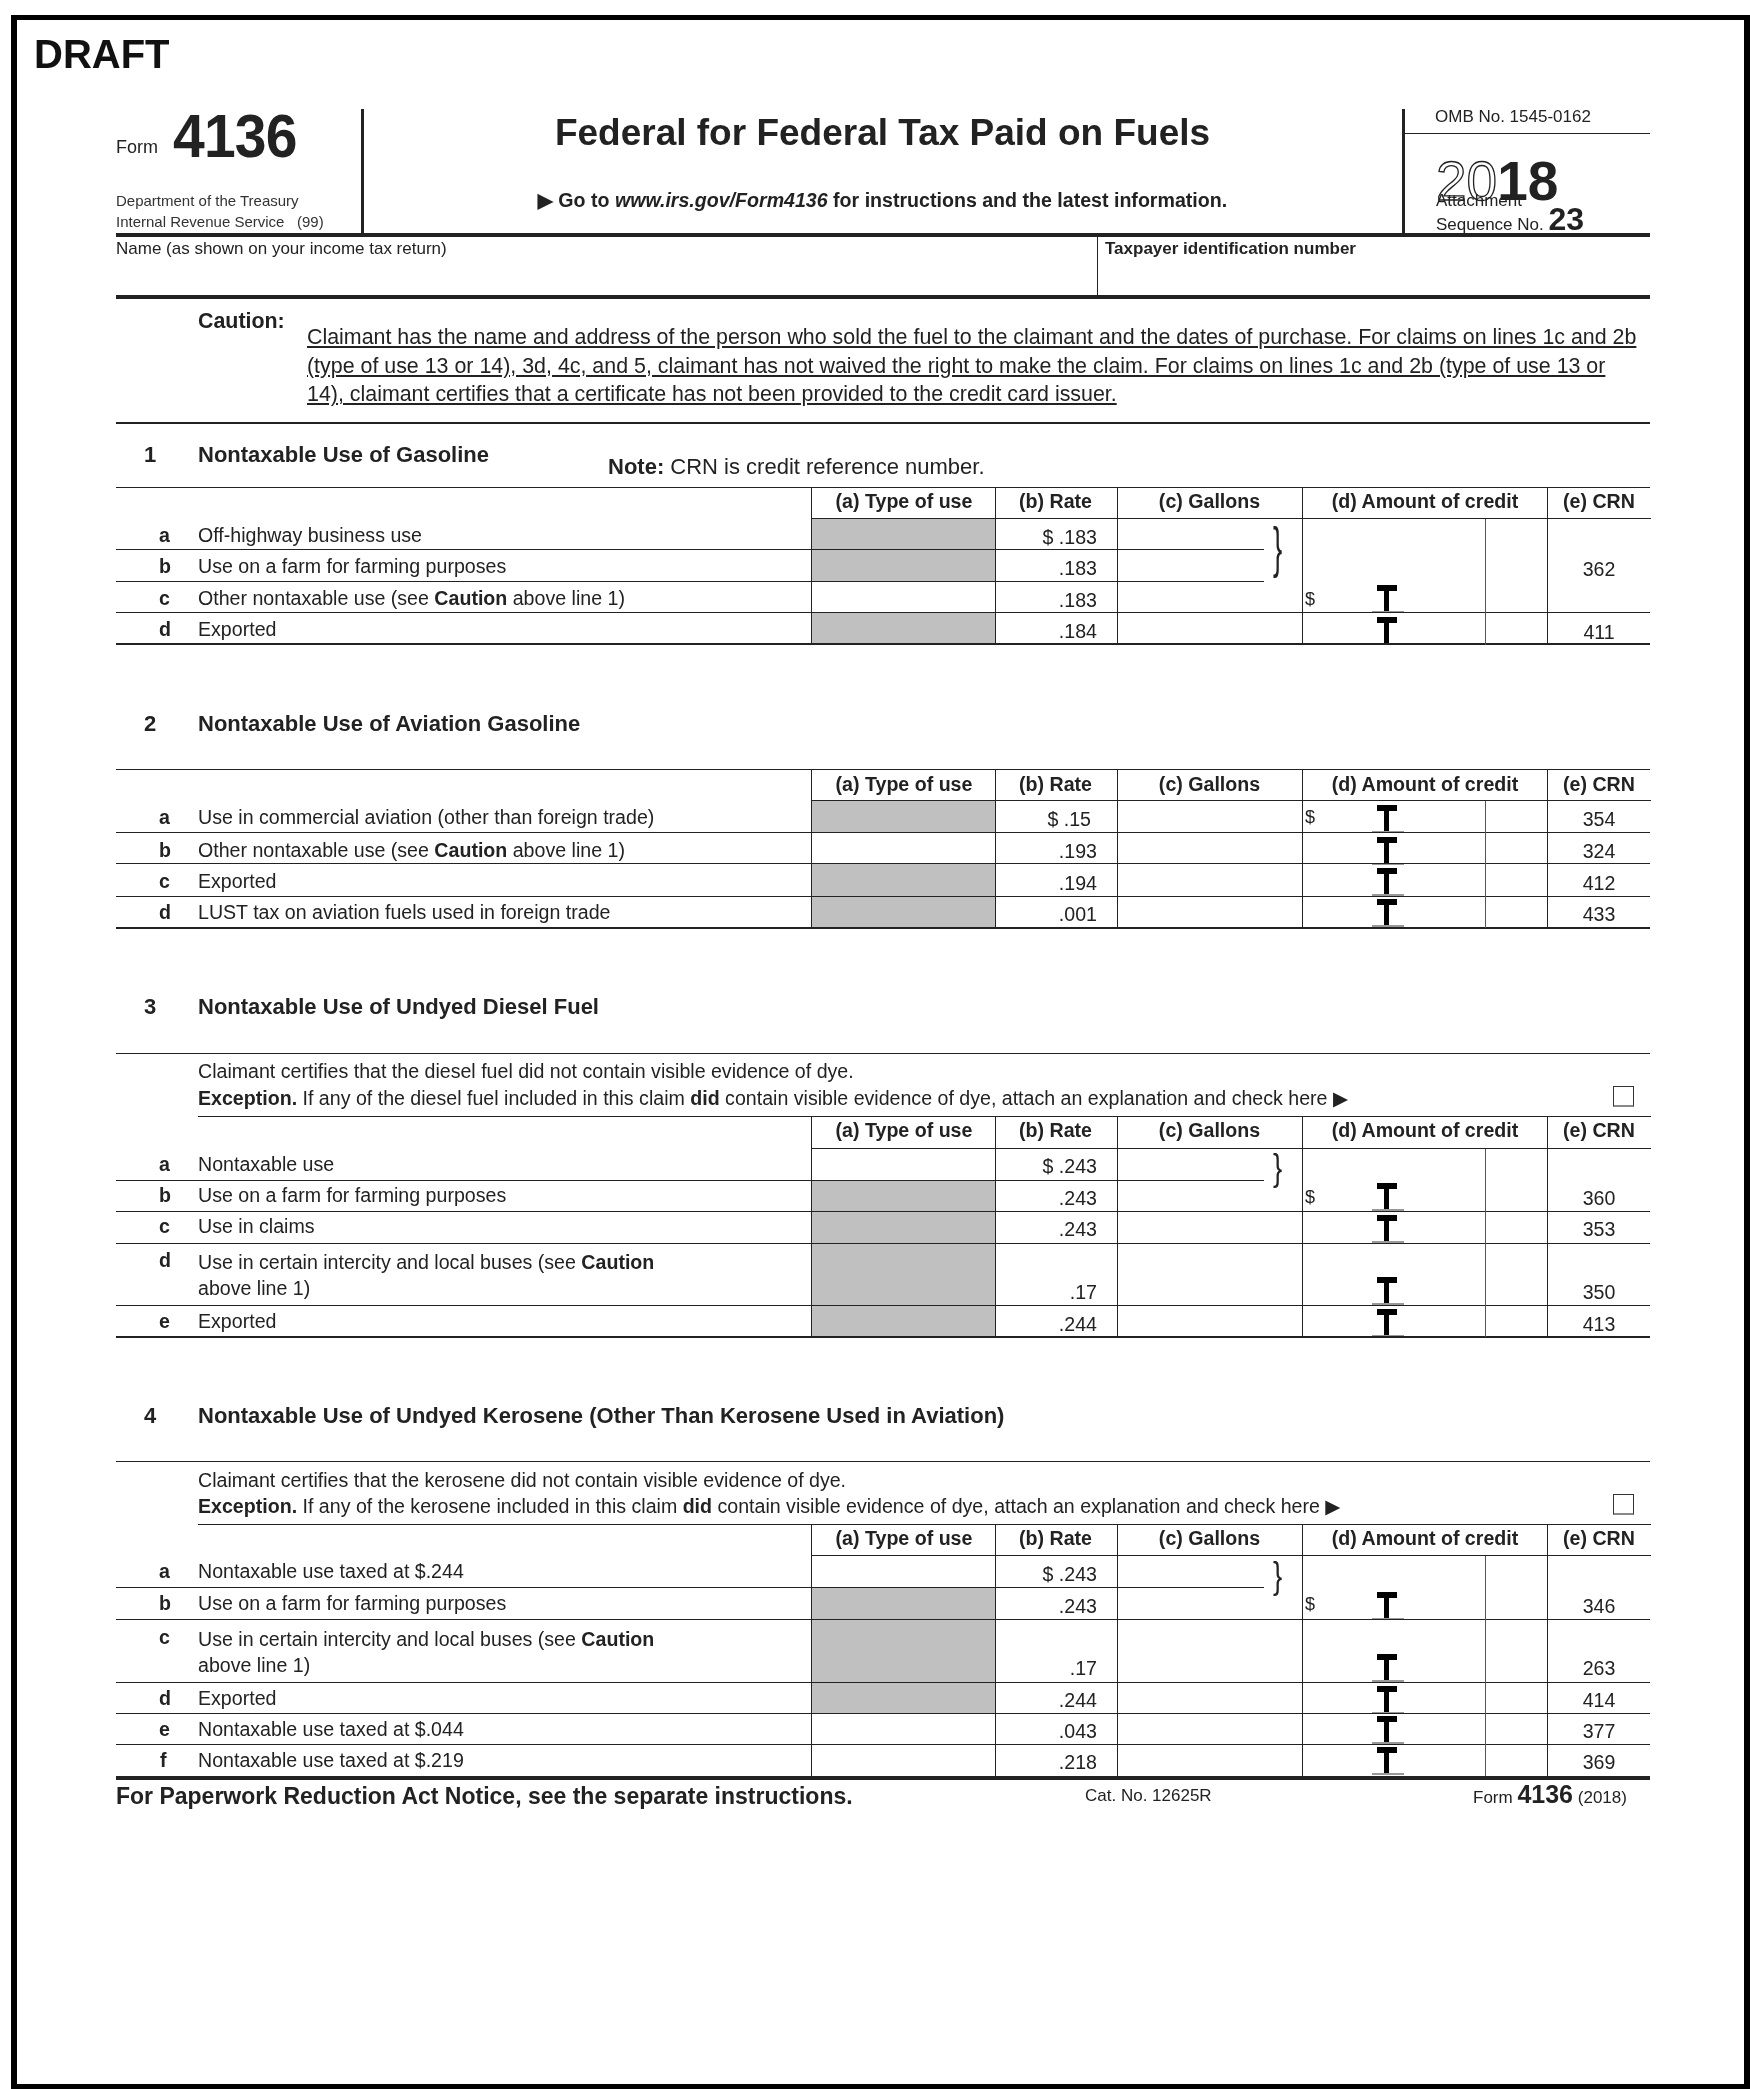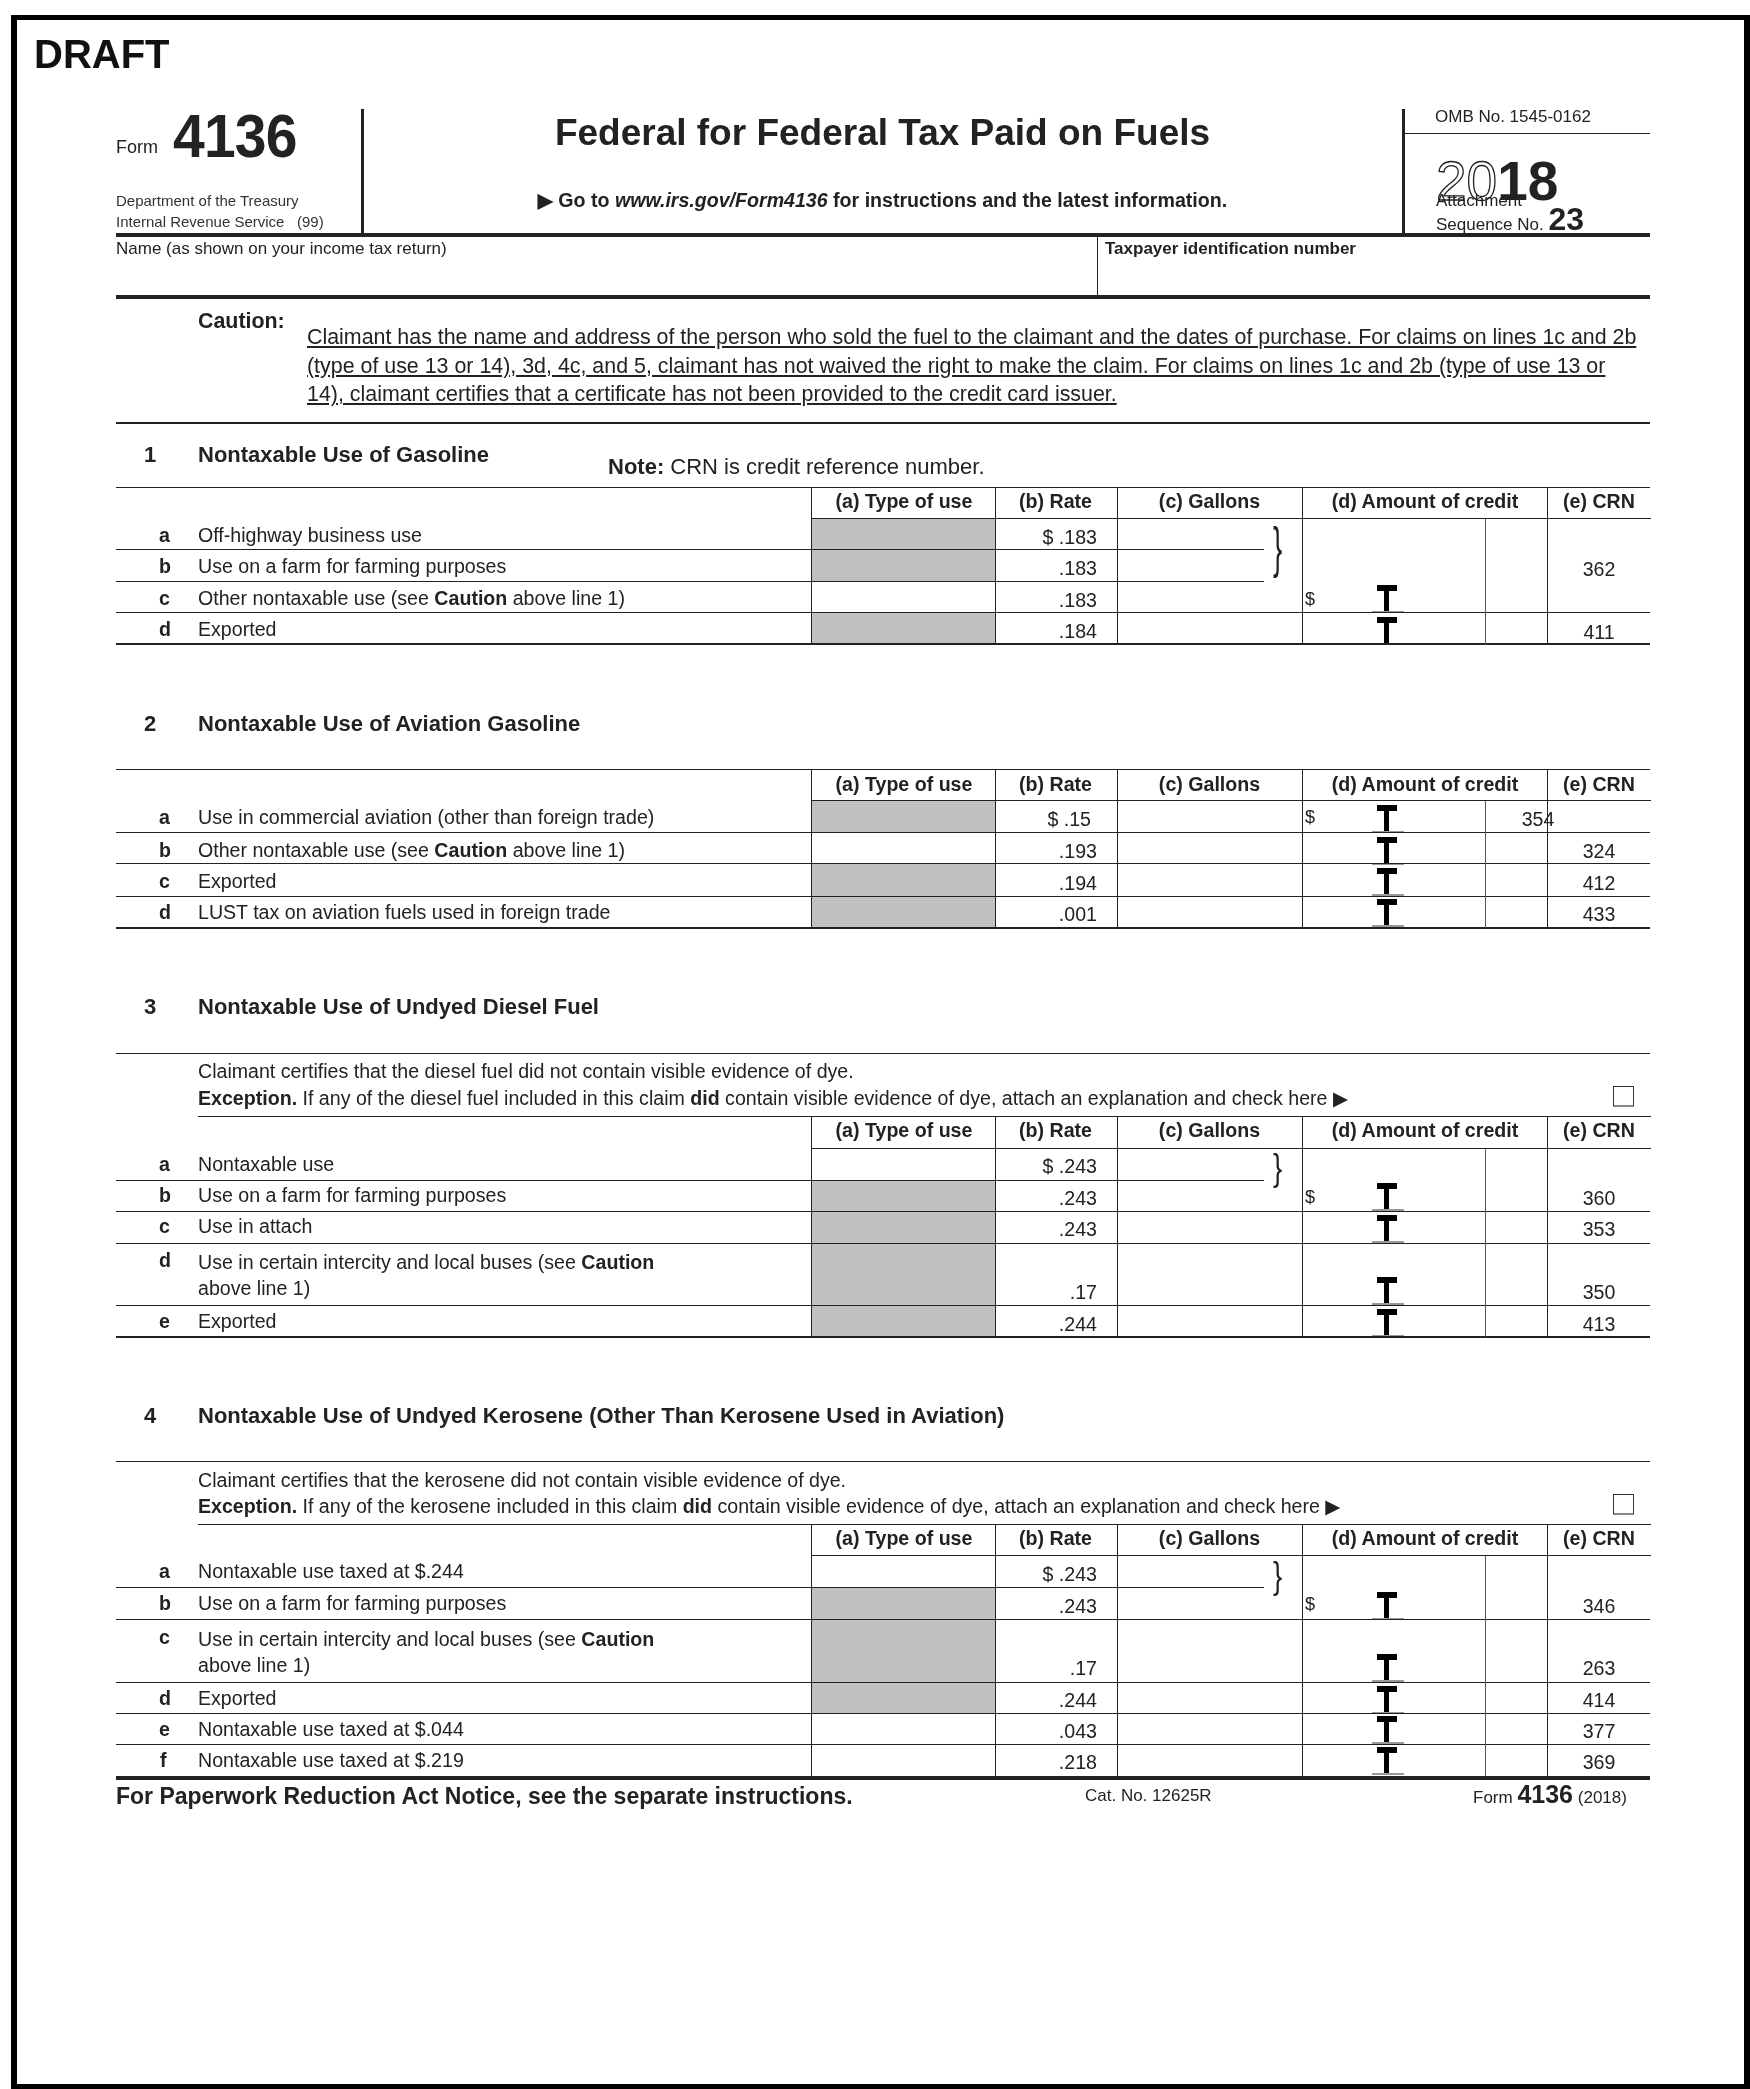"354" div.abs { left: 1487px -> 1548px }
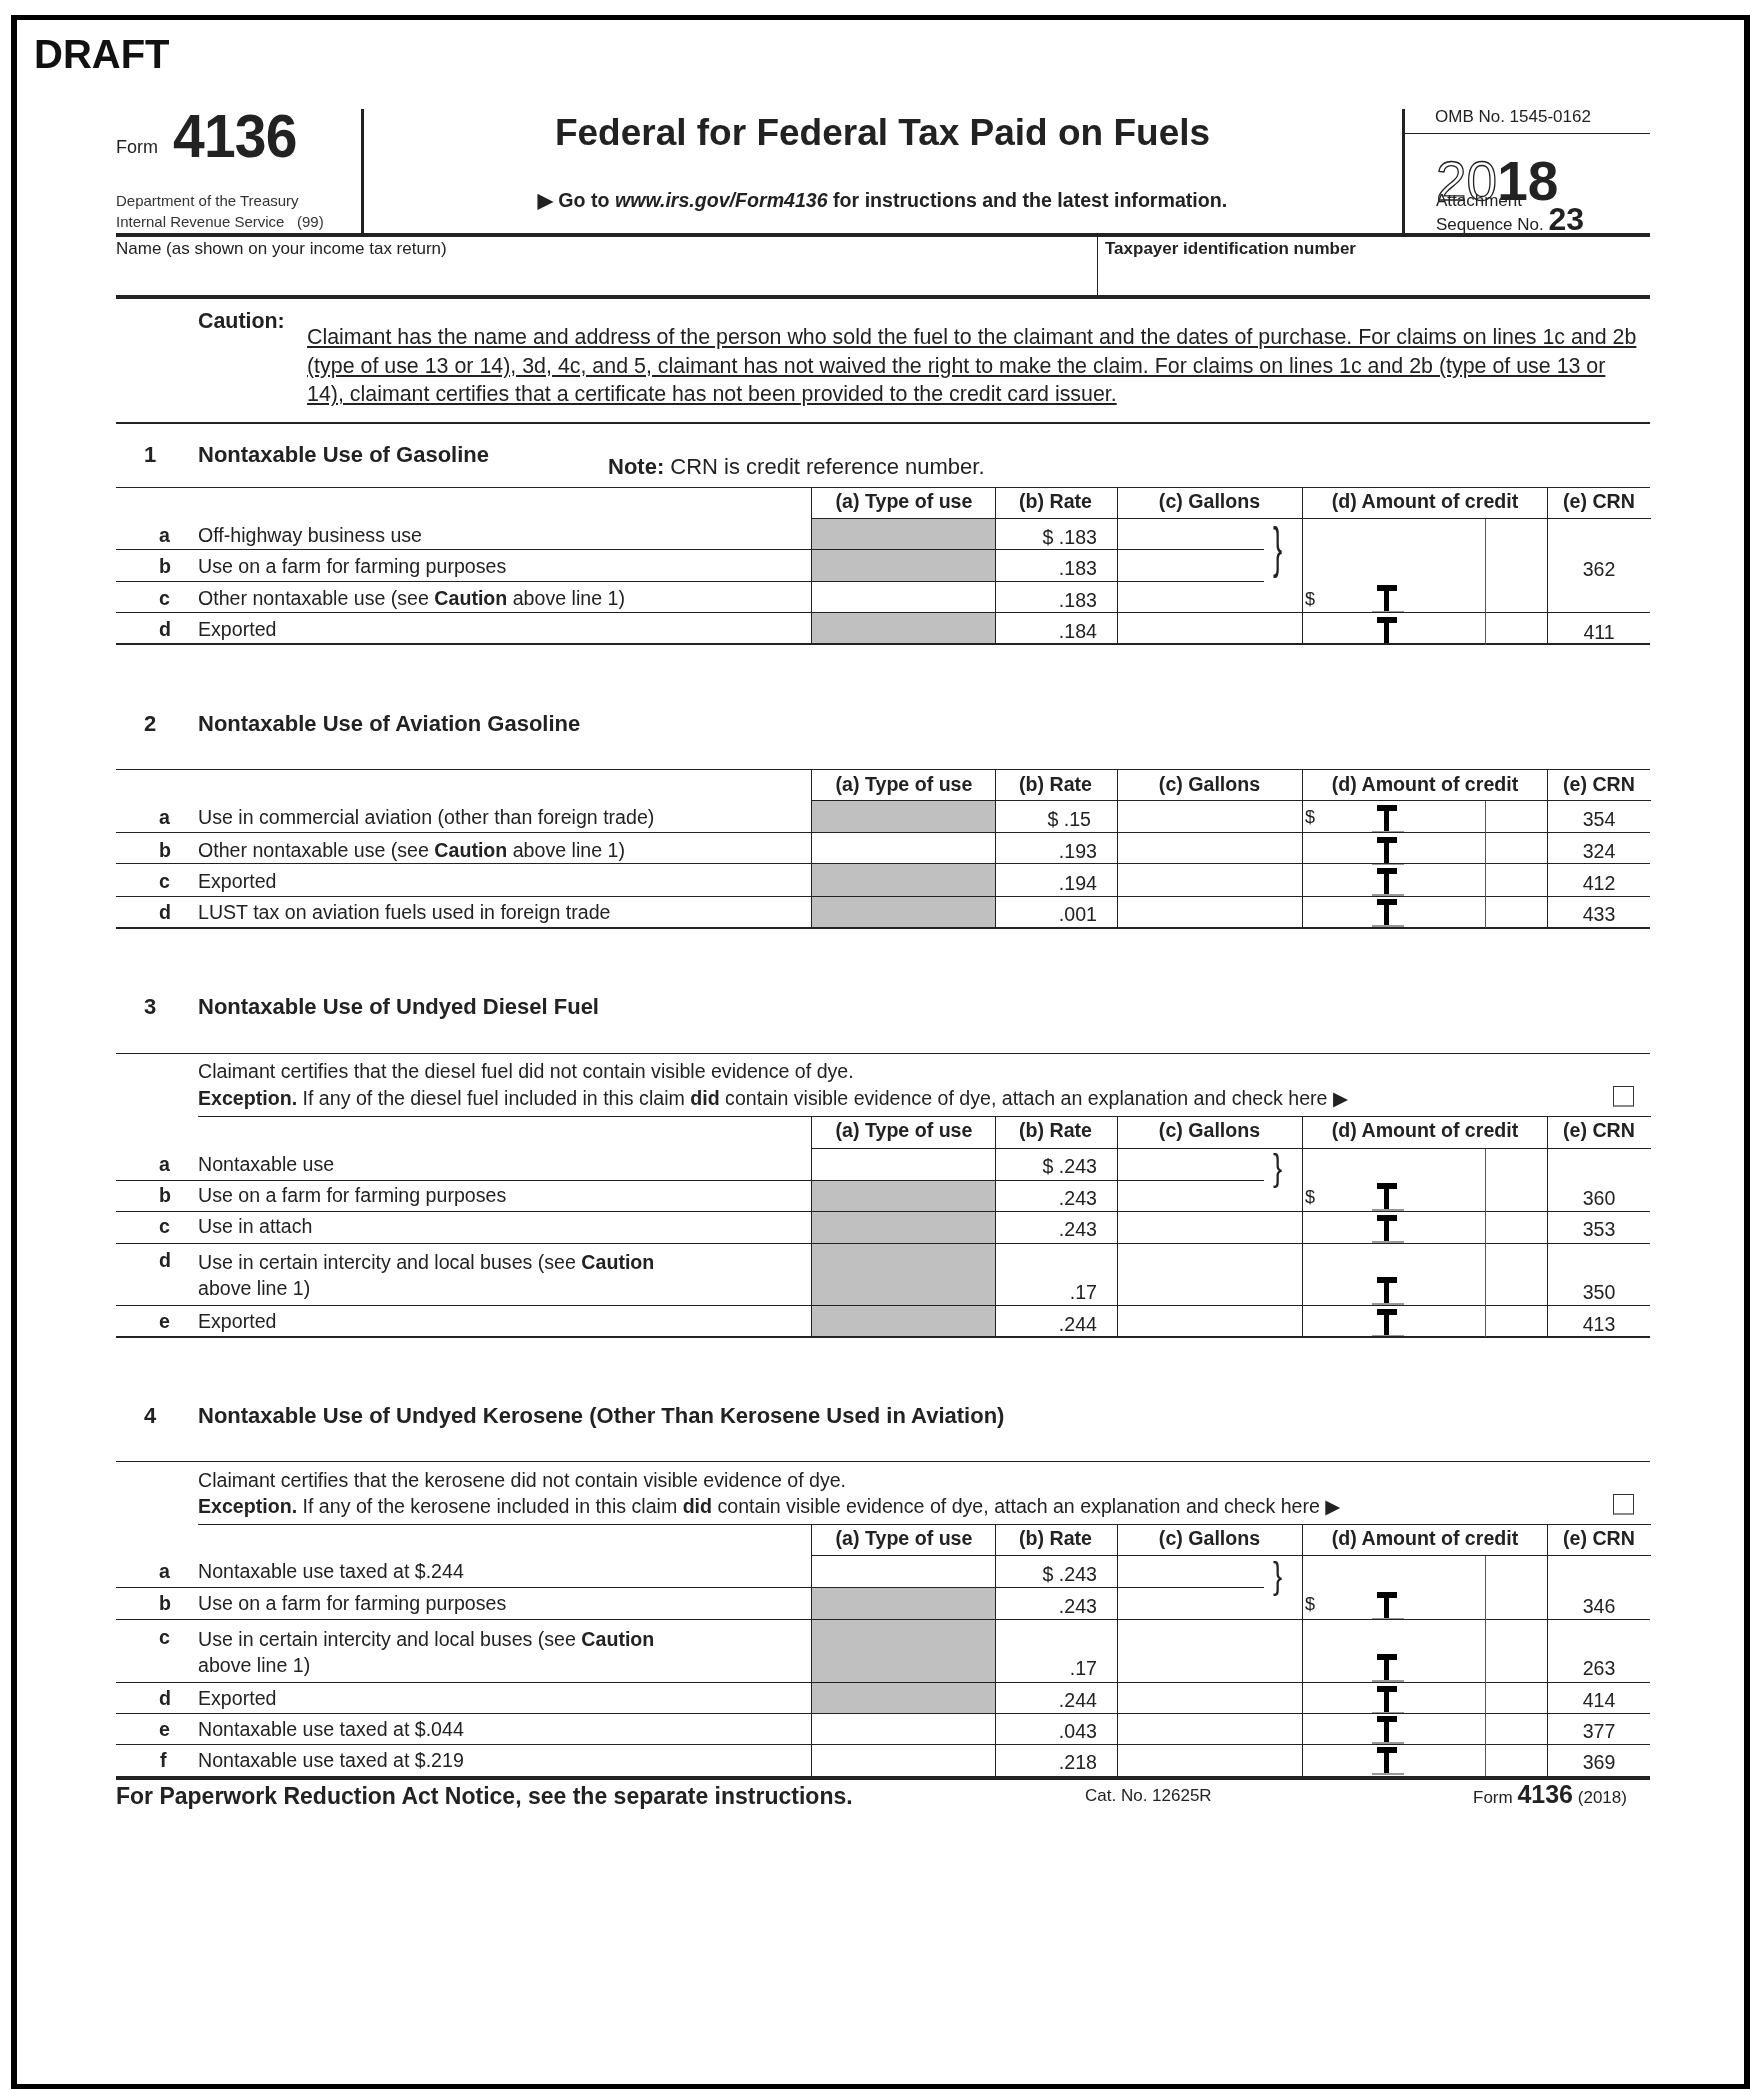"Use in attach" div.abs { text: attach -> claims }
